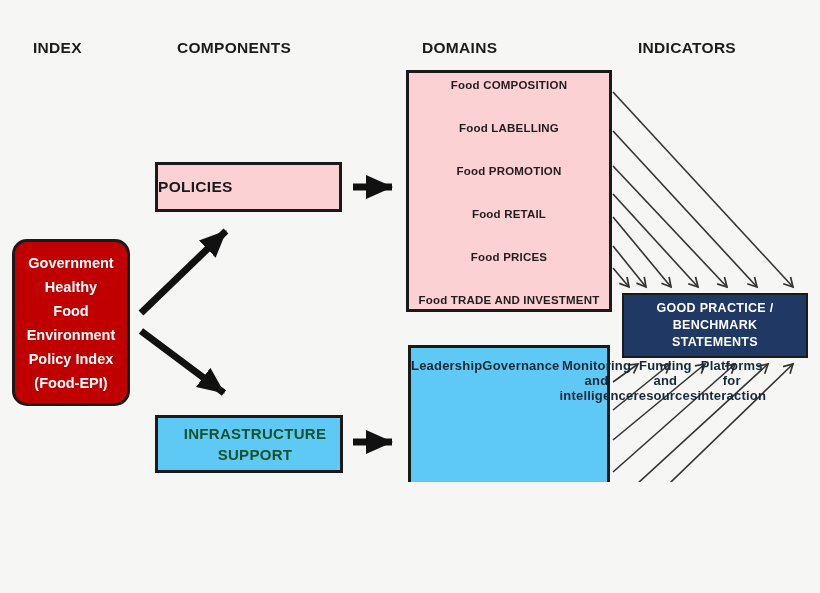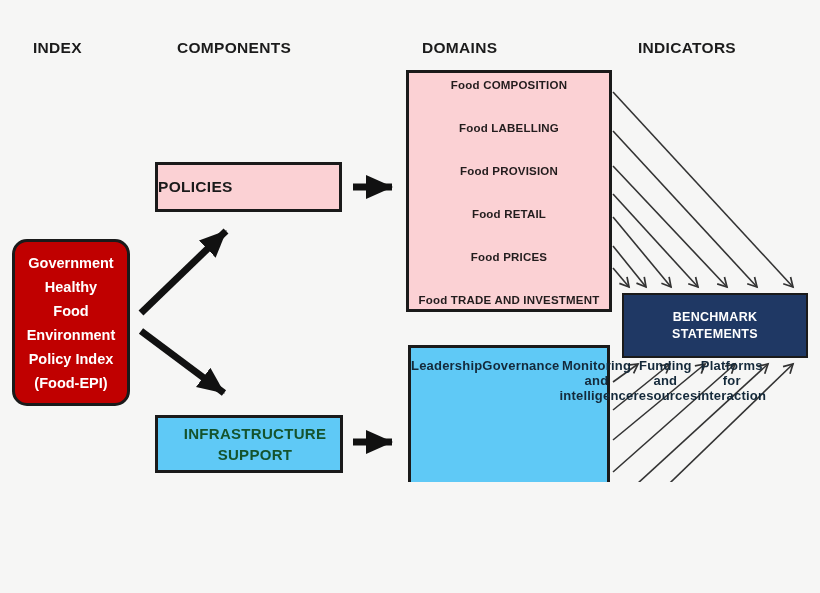"Food PROMOTION" div.domain-item { html: none -> <div>Food PROMOTION</div> }
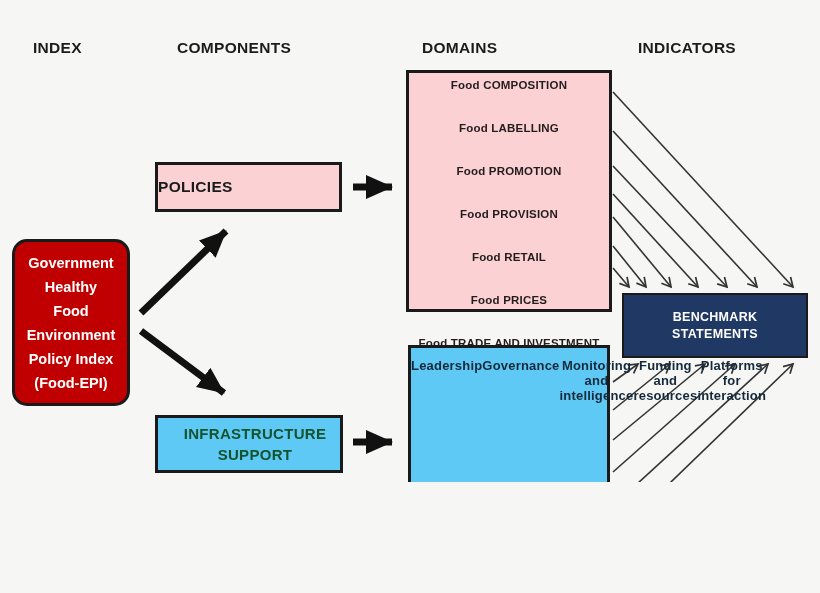"Food PROVISION" div.domain-item { html: <div>Food PROVISION</div> -> none }
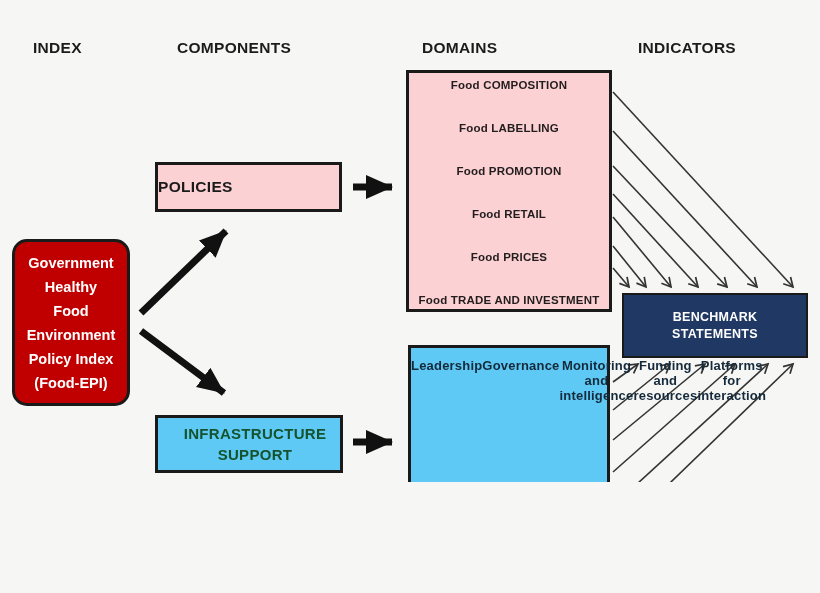"GOOD PRACTICE /" div { html: none -> <div>GOOD PRACTICE /</div> }
